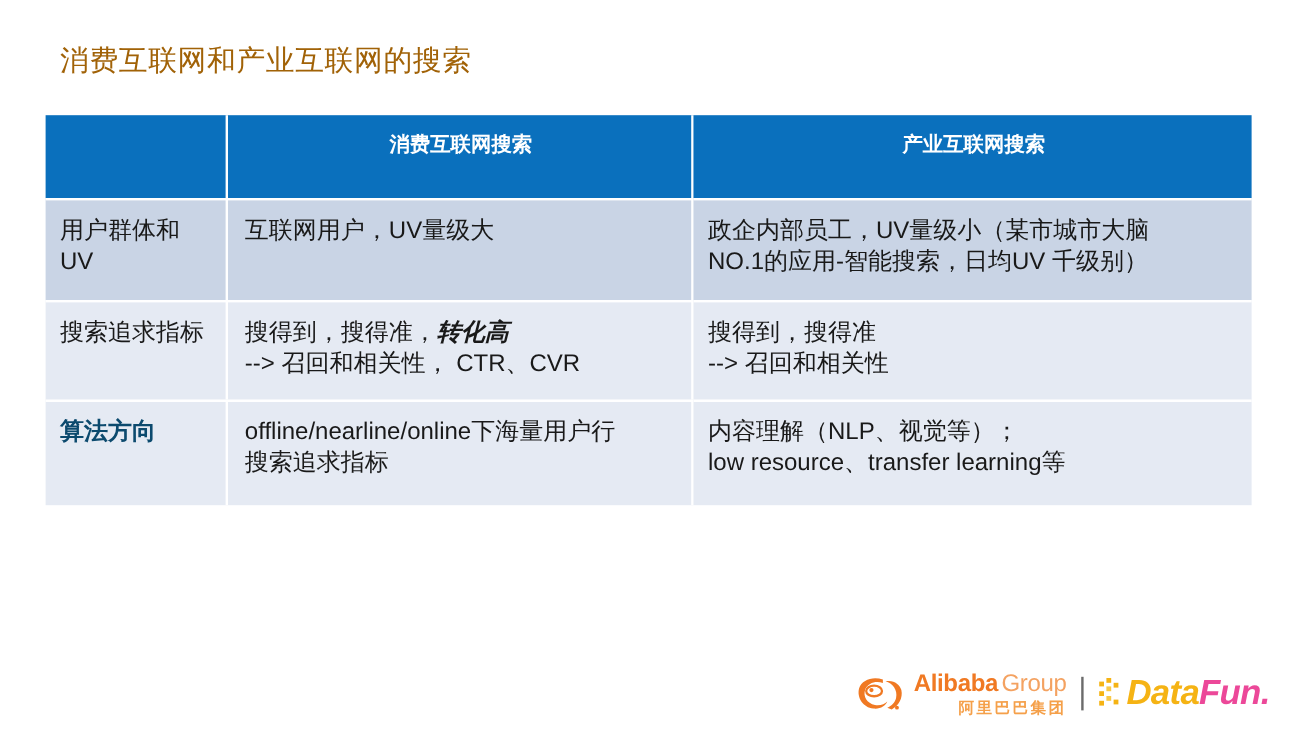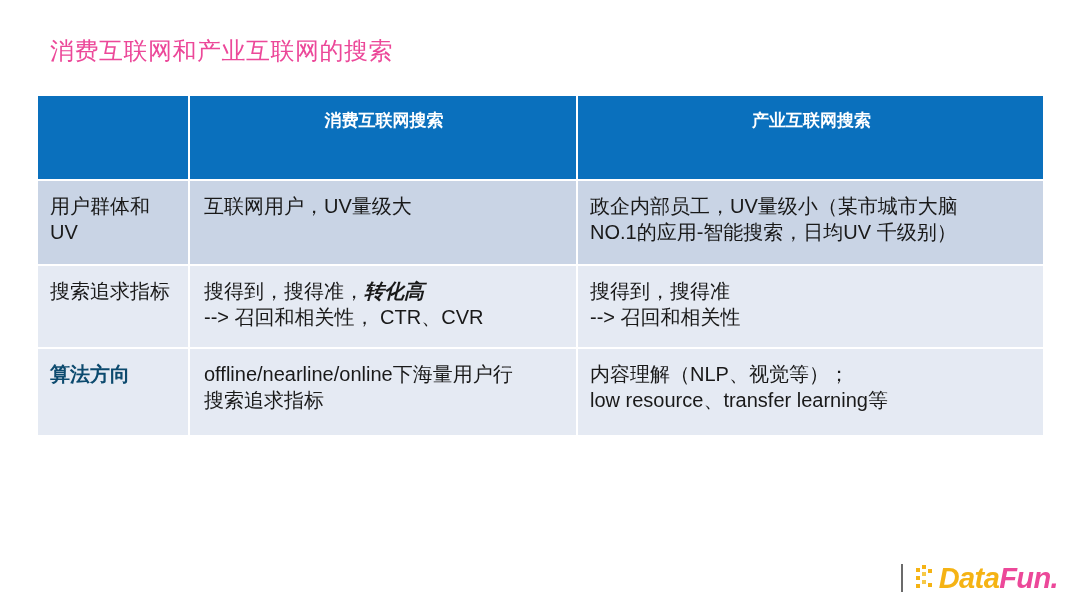"消费互联网和产业互联网的搜索" .slide-title { color: #ec4899 -> #a16207 }
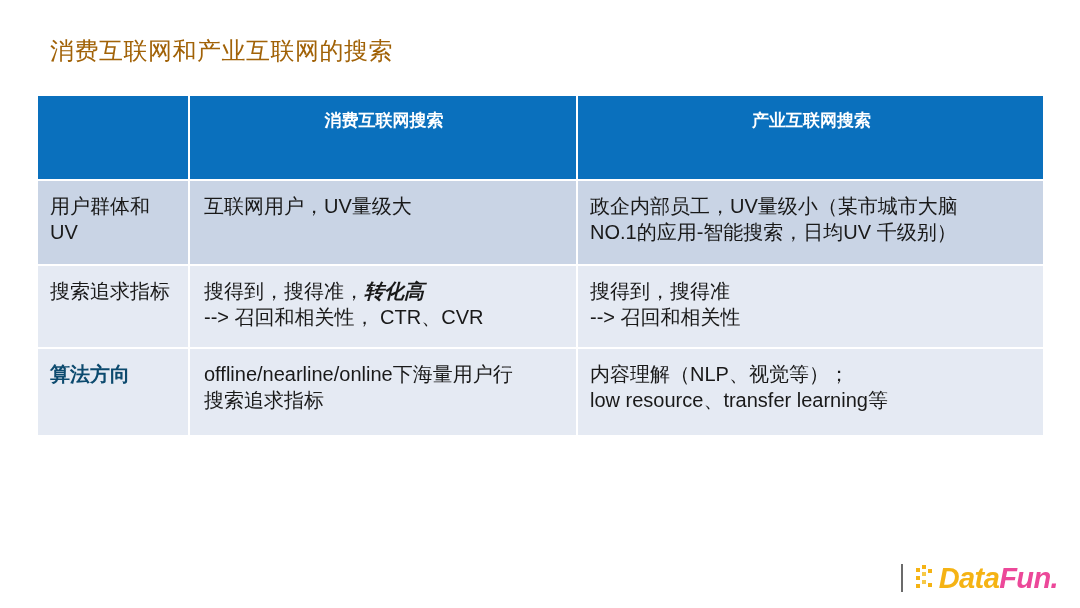"消费互联网搜索" .hdr-cell { height: 83px -> 69px }
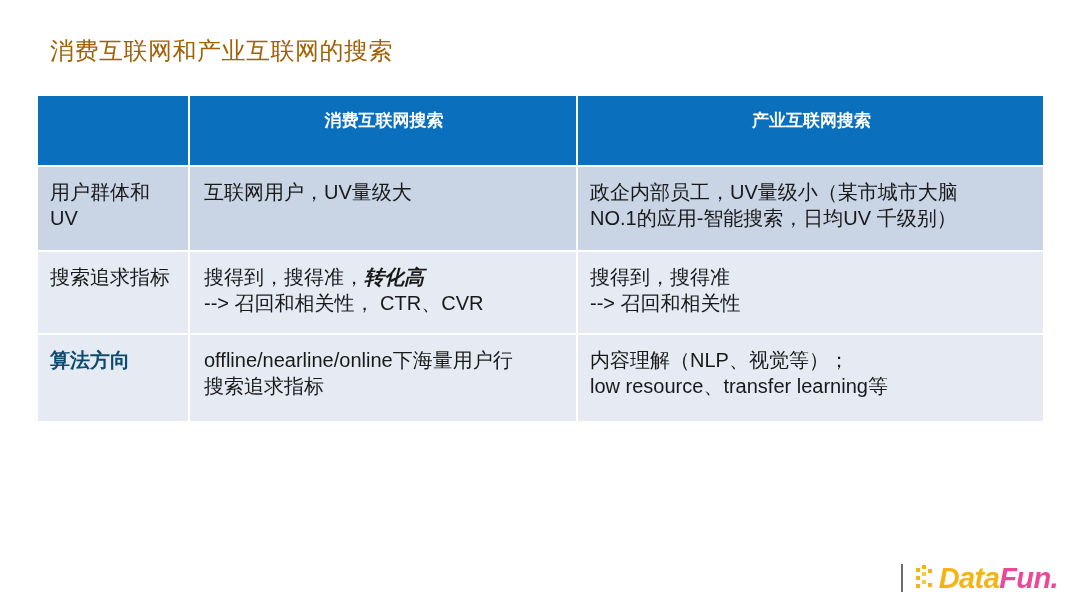"Alibaba Group" div.alibaba-logo { html: none -> <div> <svg> <path></path> <ellipse></ellipse> <circle></circle> <path></path> <circle></circle> </svg> <div> <div><span>Alibaba</span><span>Group</span></div> <div>阿里巴巴集团</div> </div> </div> }
